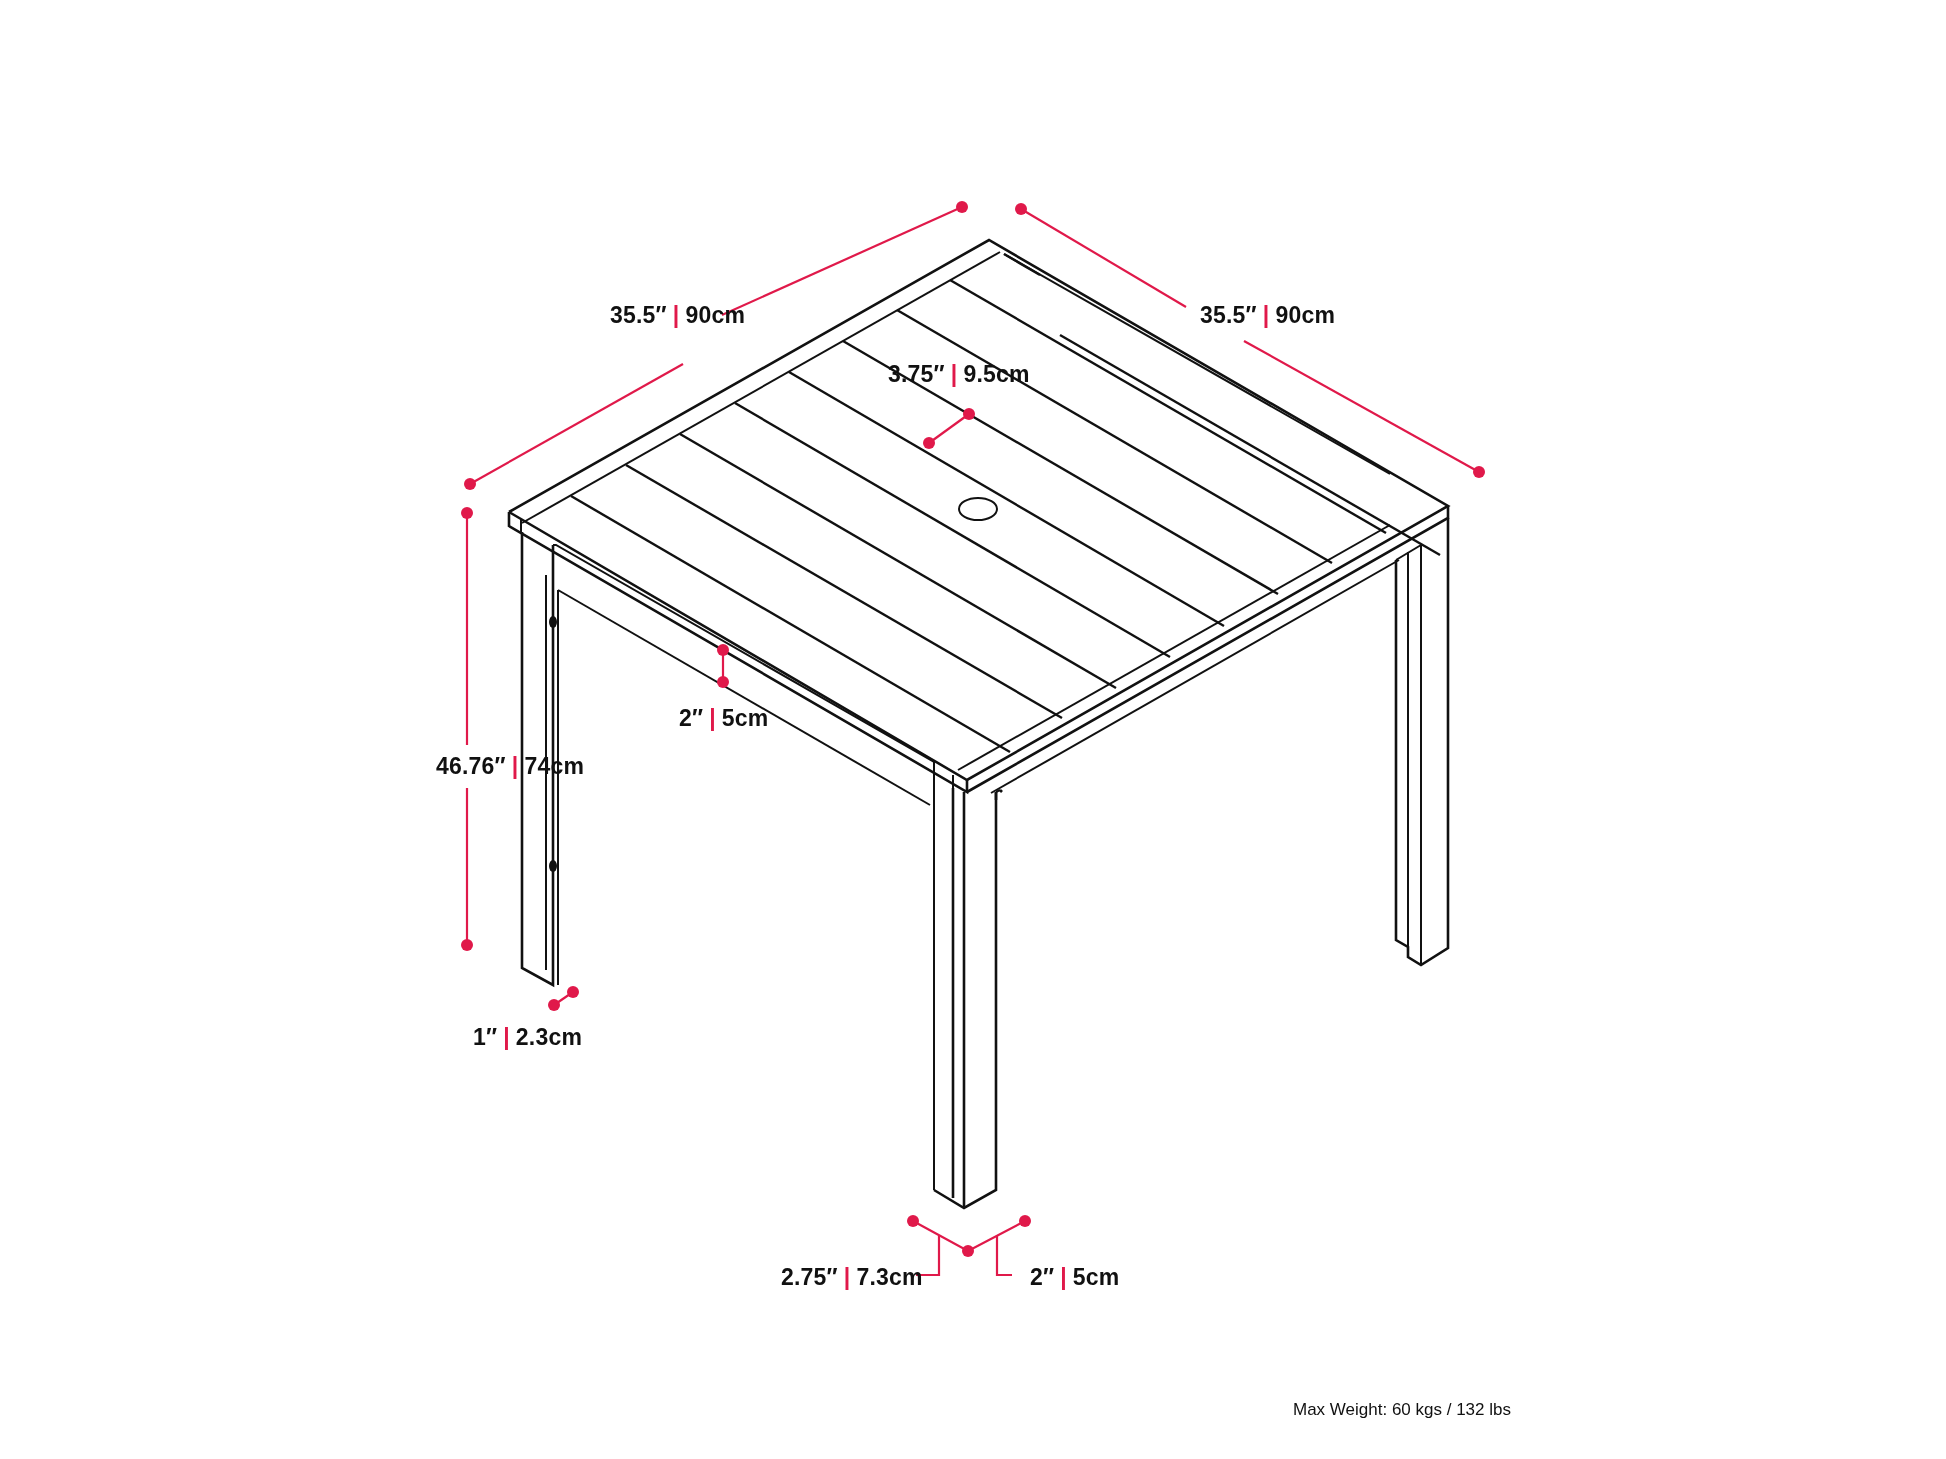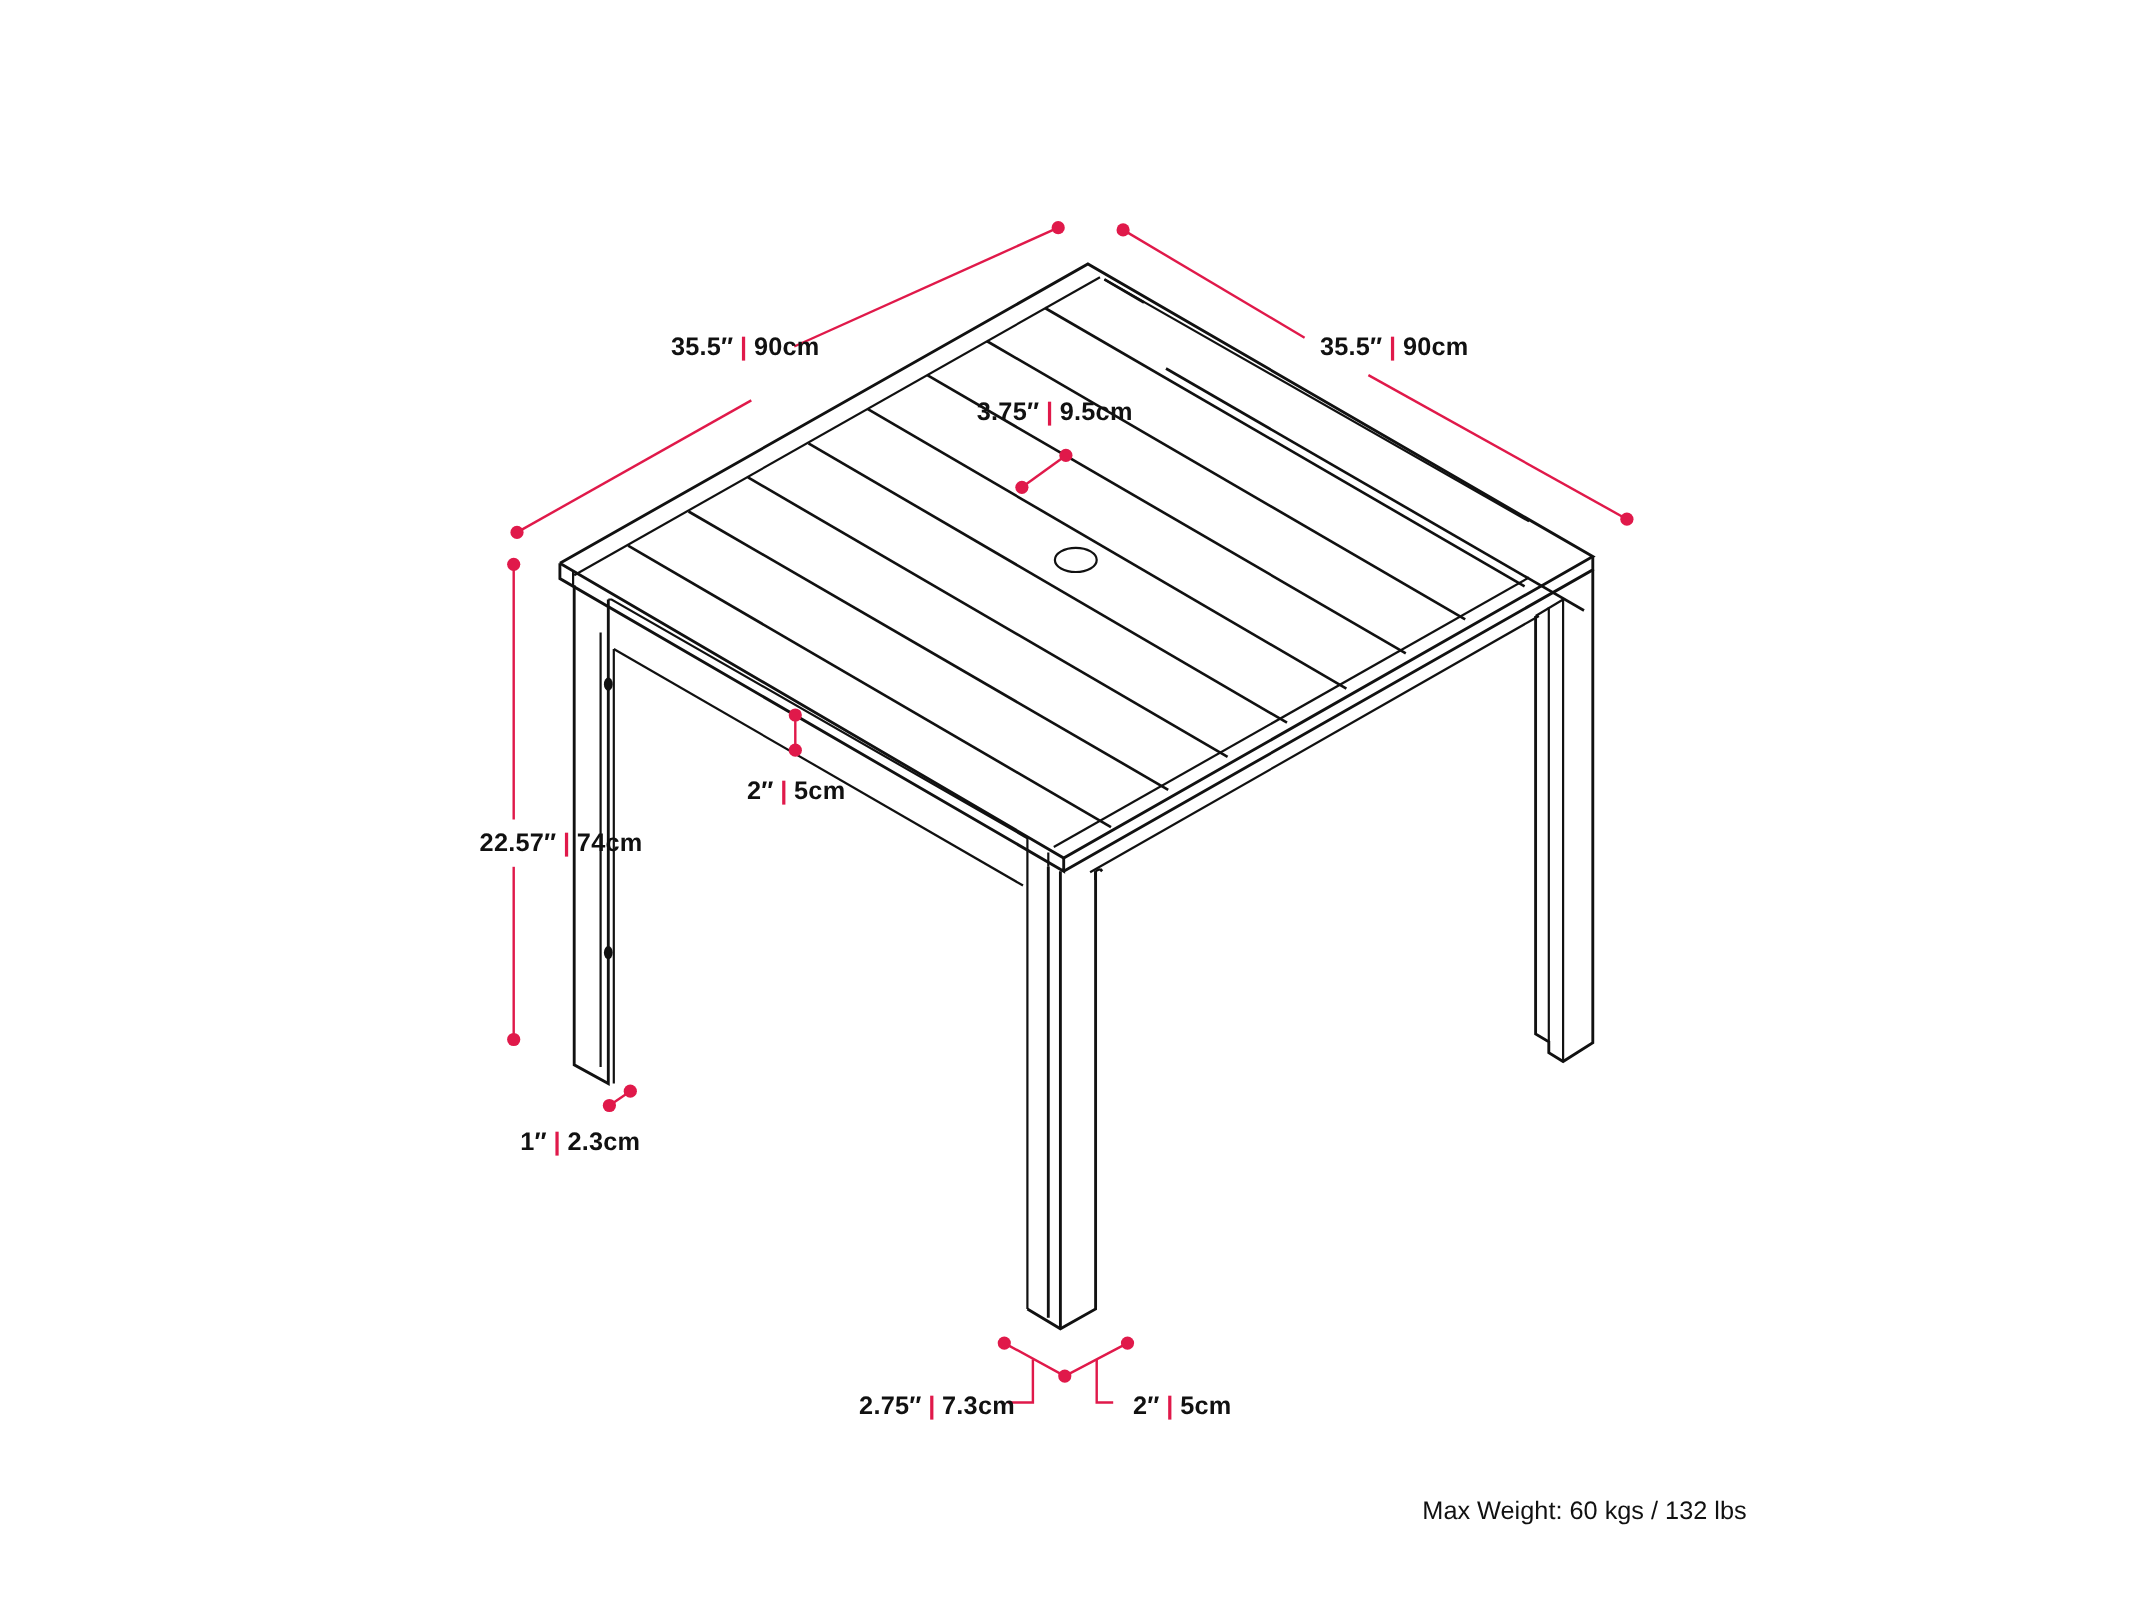"22.57″" span { text: 22.57 -> 46.76 }
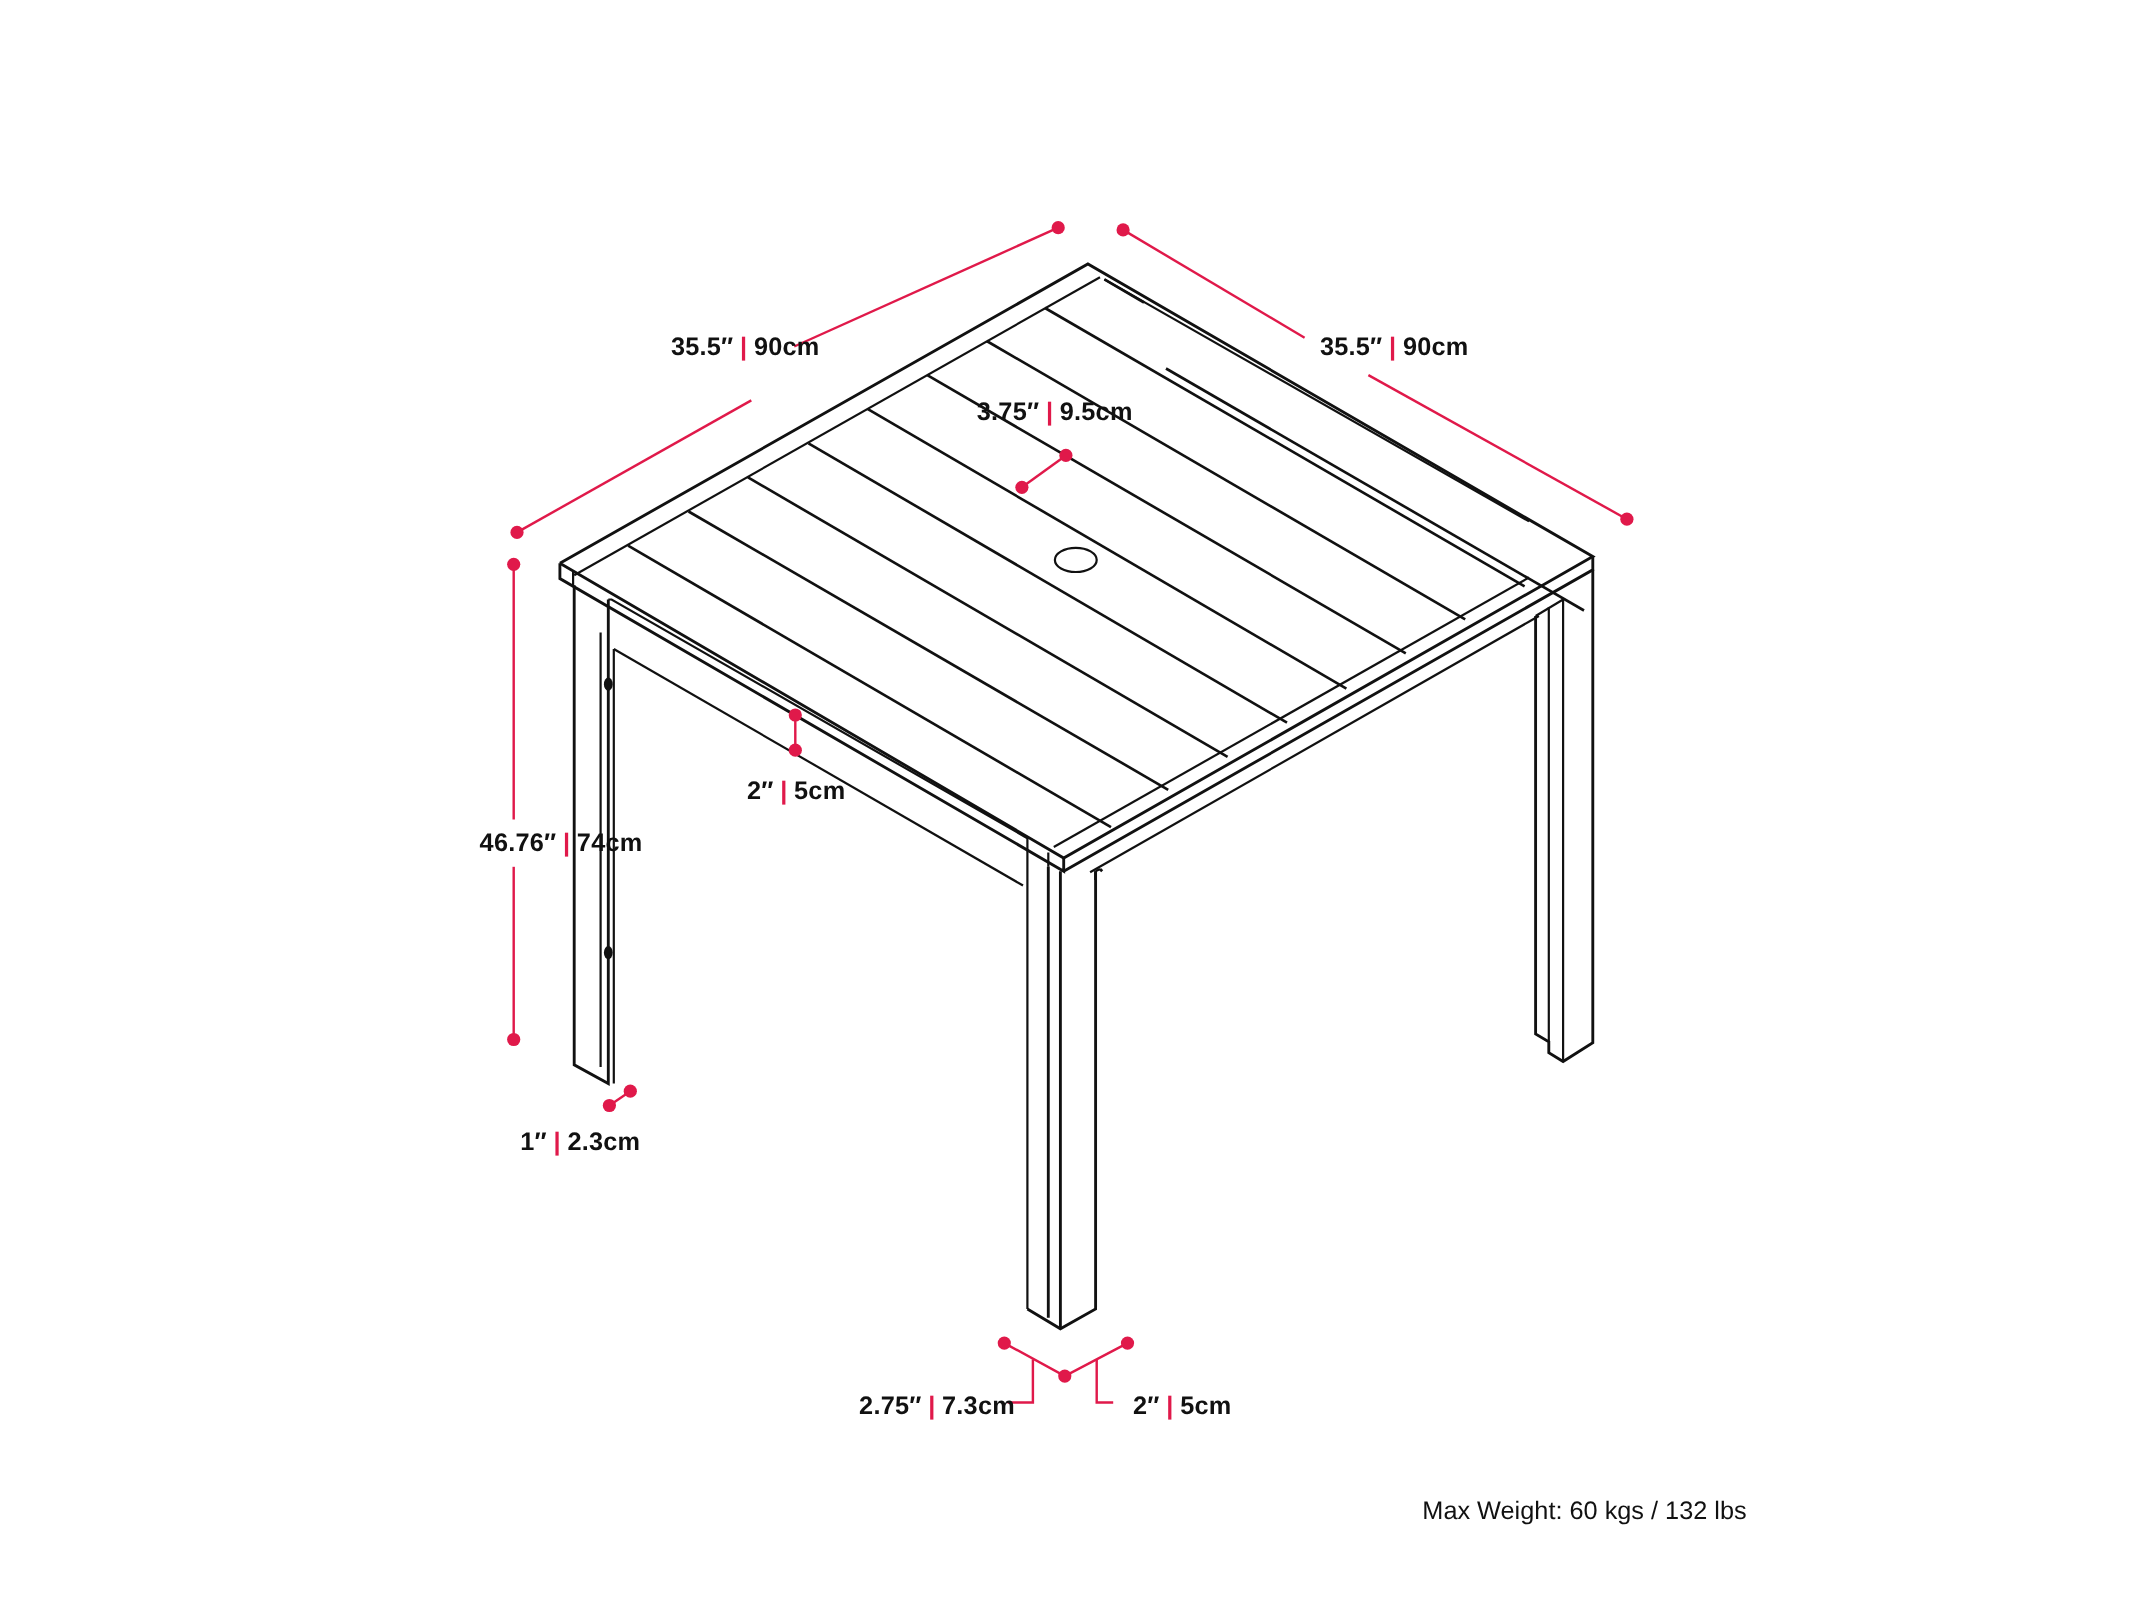"Max Weight: 60 kgs /" .caption { font-size: 23px -> 17px; margin-top: none -> 40px }
